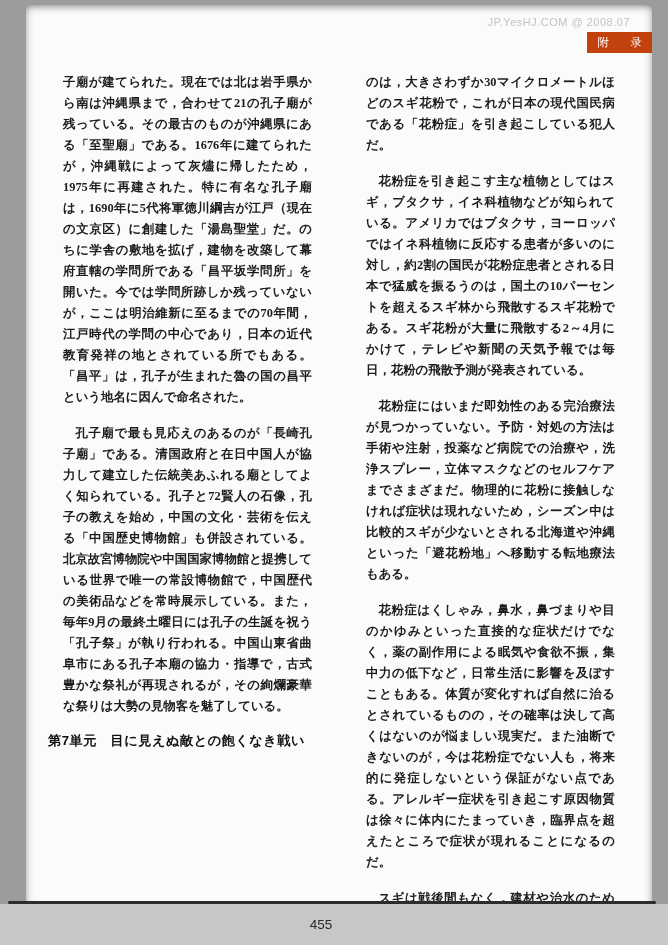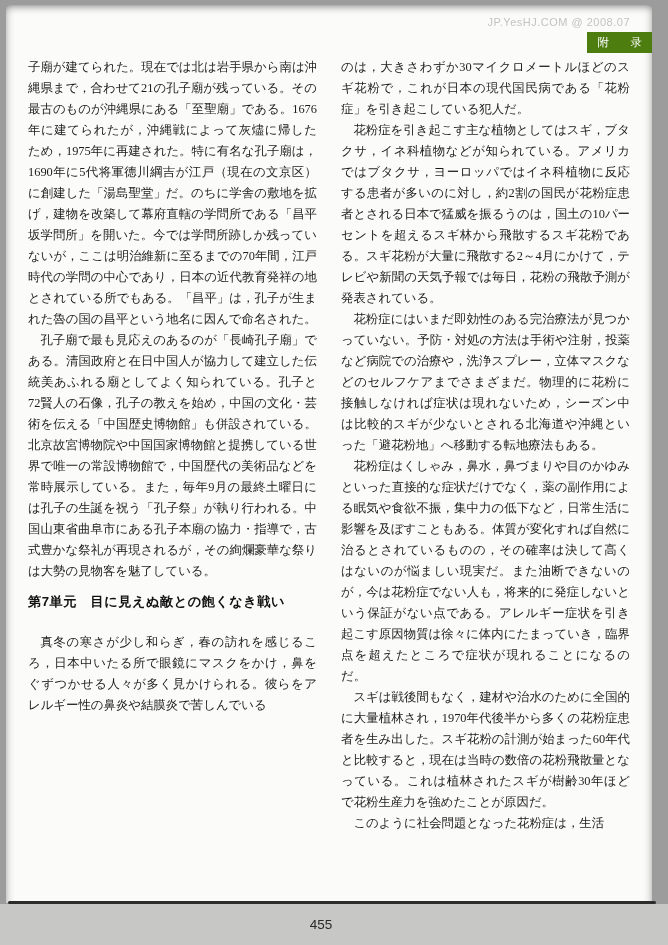"JP.YesHJ.COM @ 2008.07" .page { left: 6px -> 26px }
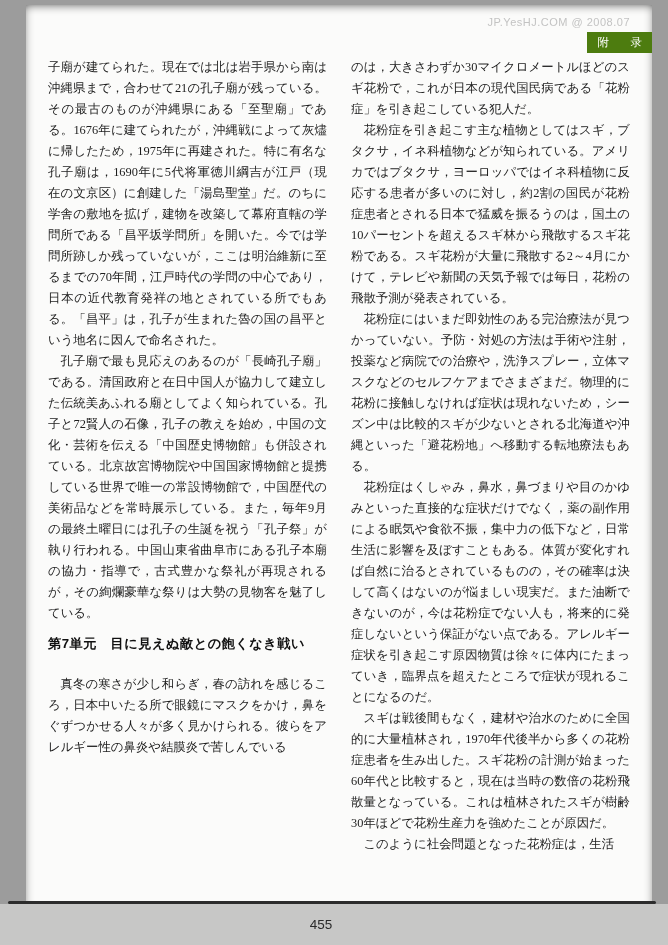"附 录" .tab { background: #4d7c0f -> #c2410c }
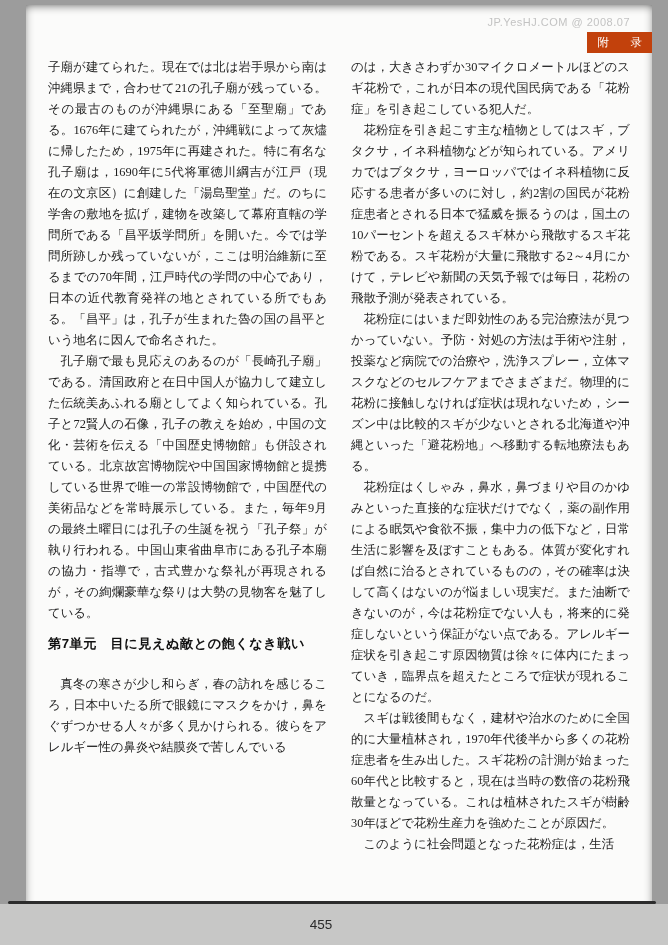"子廟が建てられた。現在では北は岩手県から南は沖縄県まで，合わせて21の孔子廟が残" .para { font-weight: none -> bold; margin: 0 -> 15px }
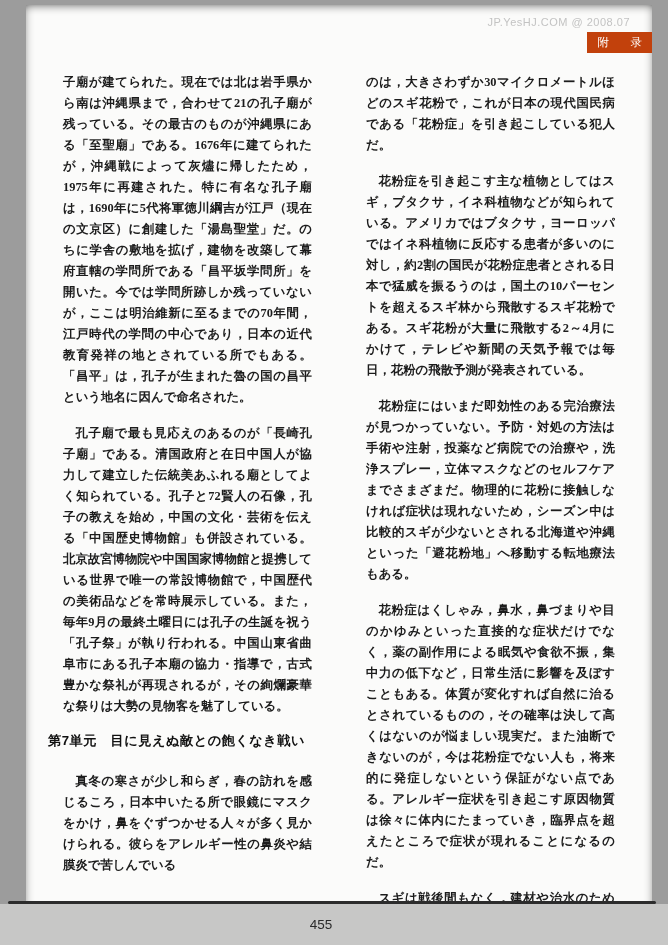"真冬の寒さが少し和らぎ，春の訪れを感じるころ，日本中いたる所で眼鏡にマスクをかけ" p.para { html: <p>真冬の寒さが少し和らぎ，春の訪れを感じるころ，日本中いたる所で眼鏡にマスクをかけ，鼻をぐずつかせる人々が多く見かけられる。彼らをアレルギー性の鼻炎や結膜炎で苦しんでいる</p> -> none }
